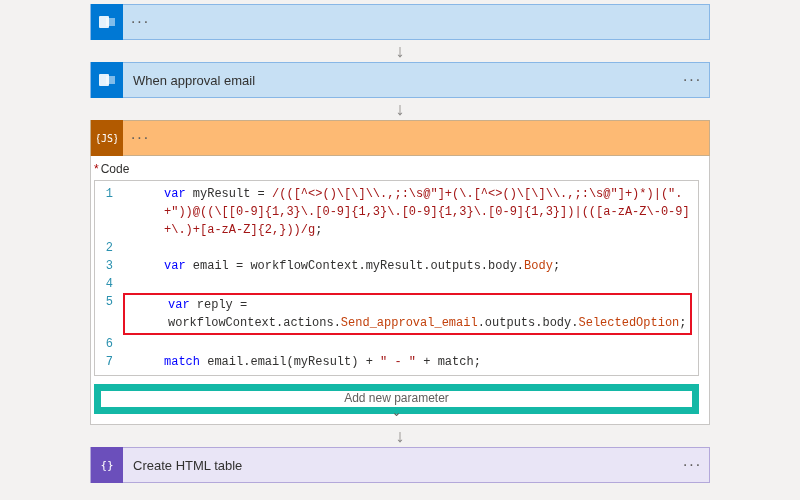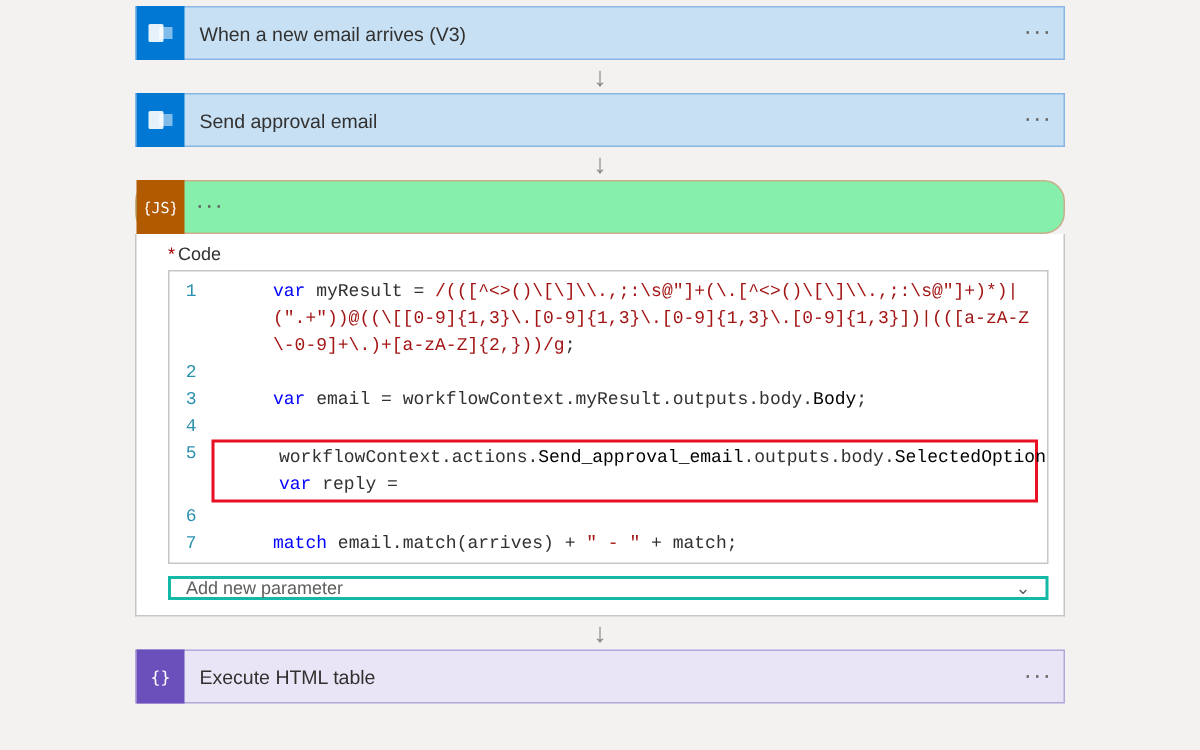"When a new email arrives" div.card-title { html: <div>When a new email arrives (V3)</div> -> none }
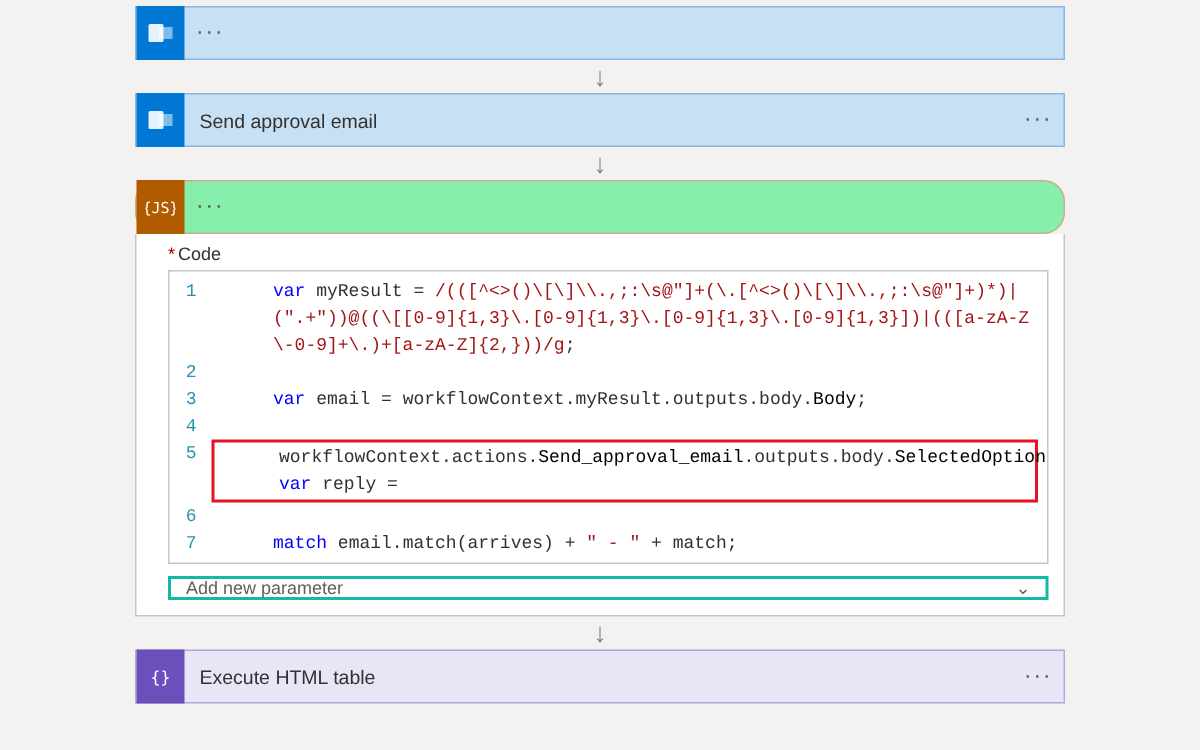"Send approval email" div.card-title { text: Send -> When }
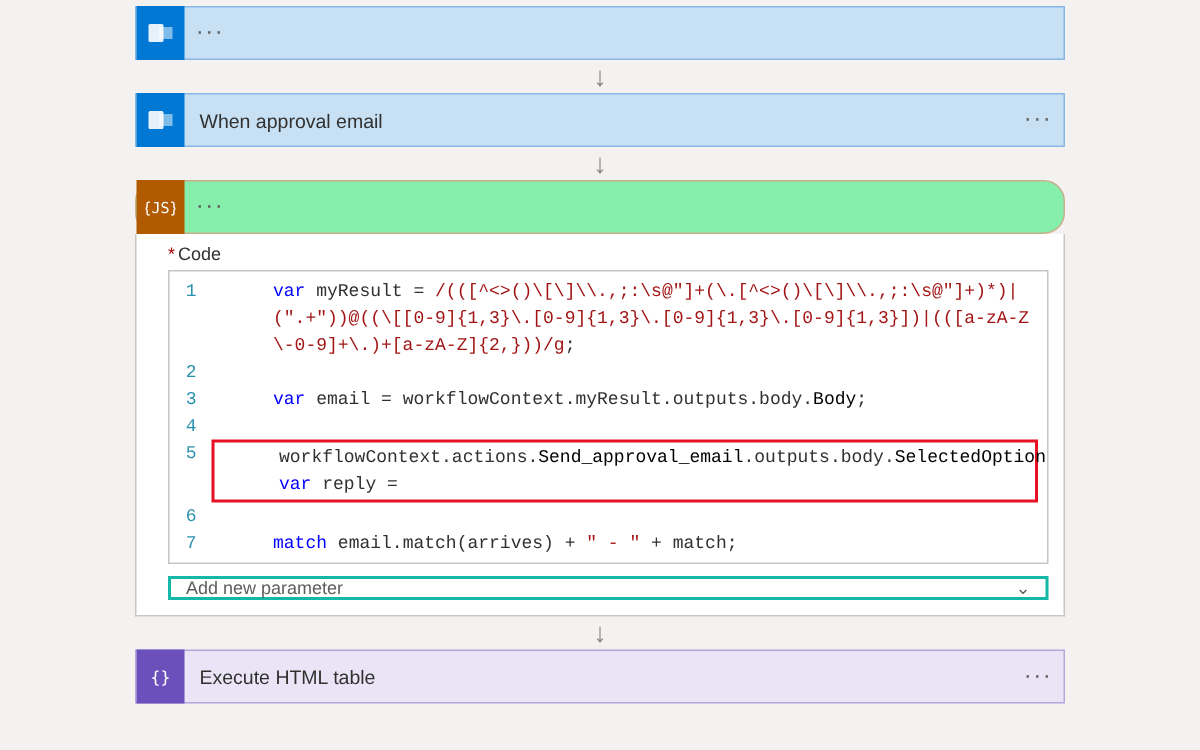"{JS}" .flow-card.tan { background: #86efac -> #fdba74; border-radius: 14px -> none }
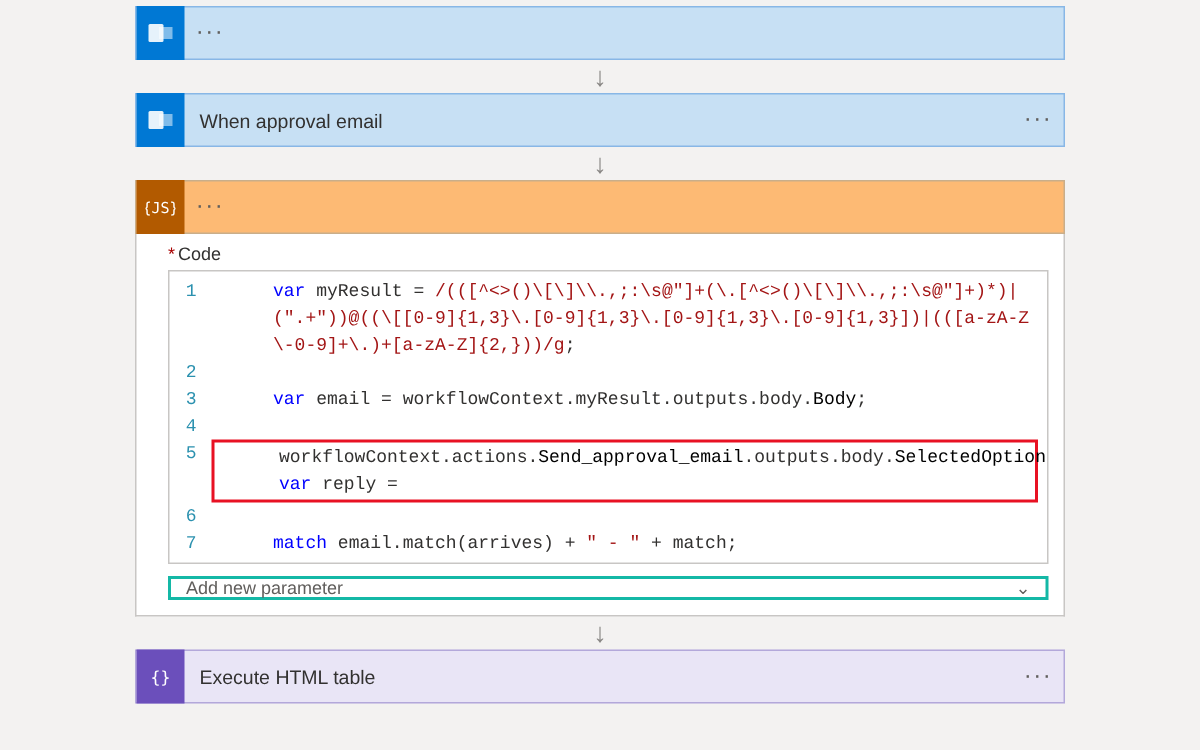"* Code" .action-body { padding: 6px 10px 10px 21px -> 6px 10px 10px 3px }
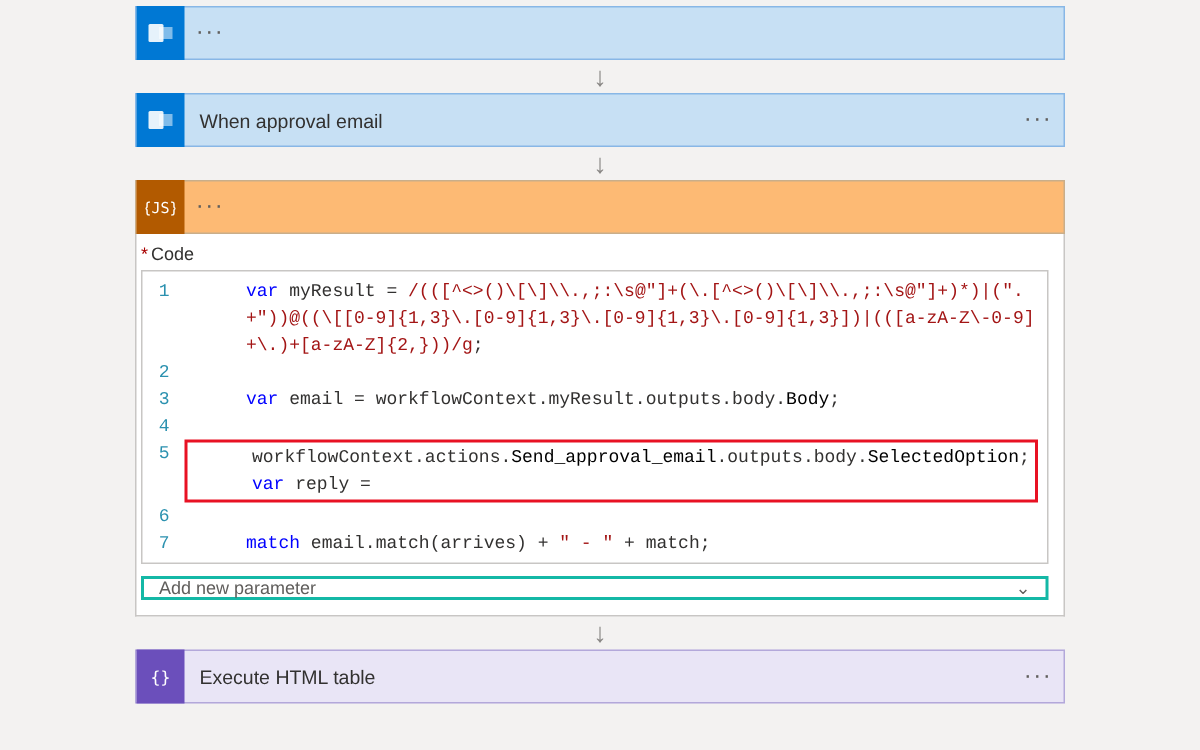"Body" .mem { color: #000000 -> #c2410c }
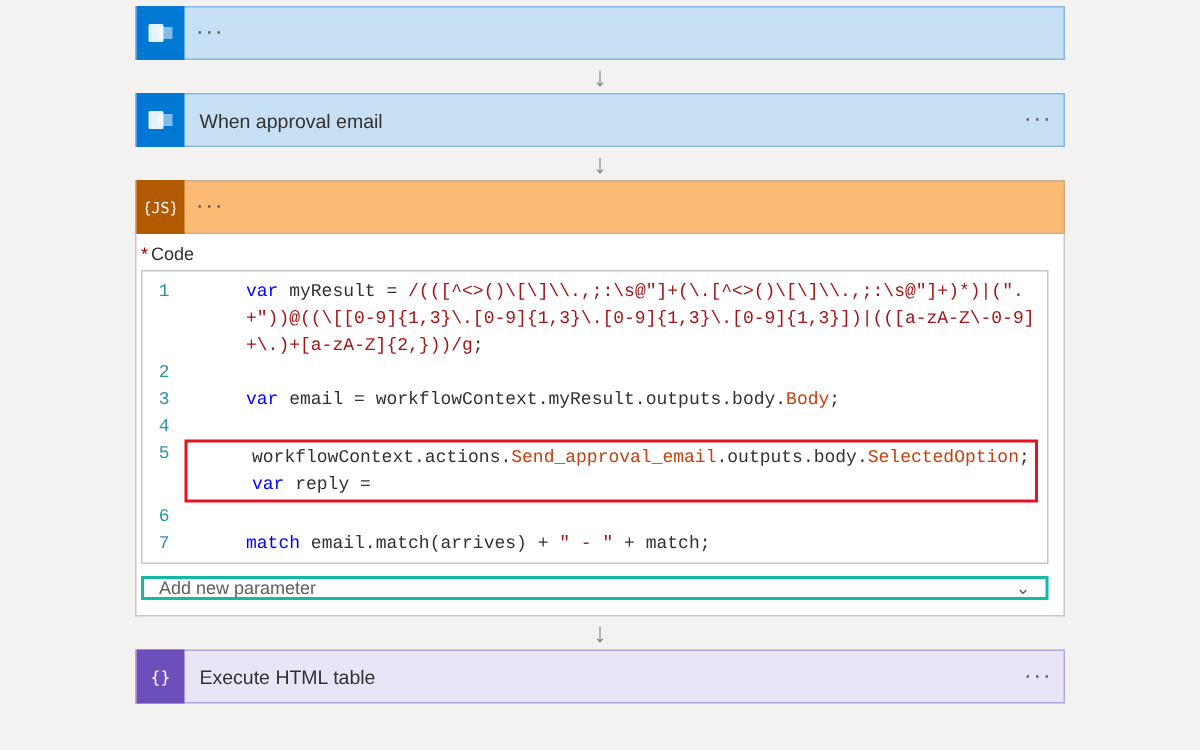"workflowContext.actions.Send_approval_em" div.code-line { order: before "var reply =" -> after "var reply =" }
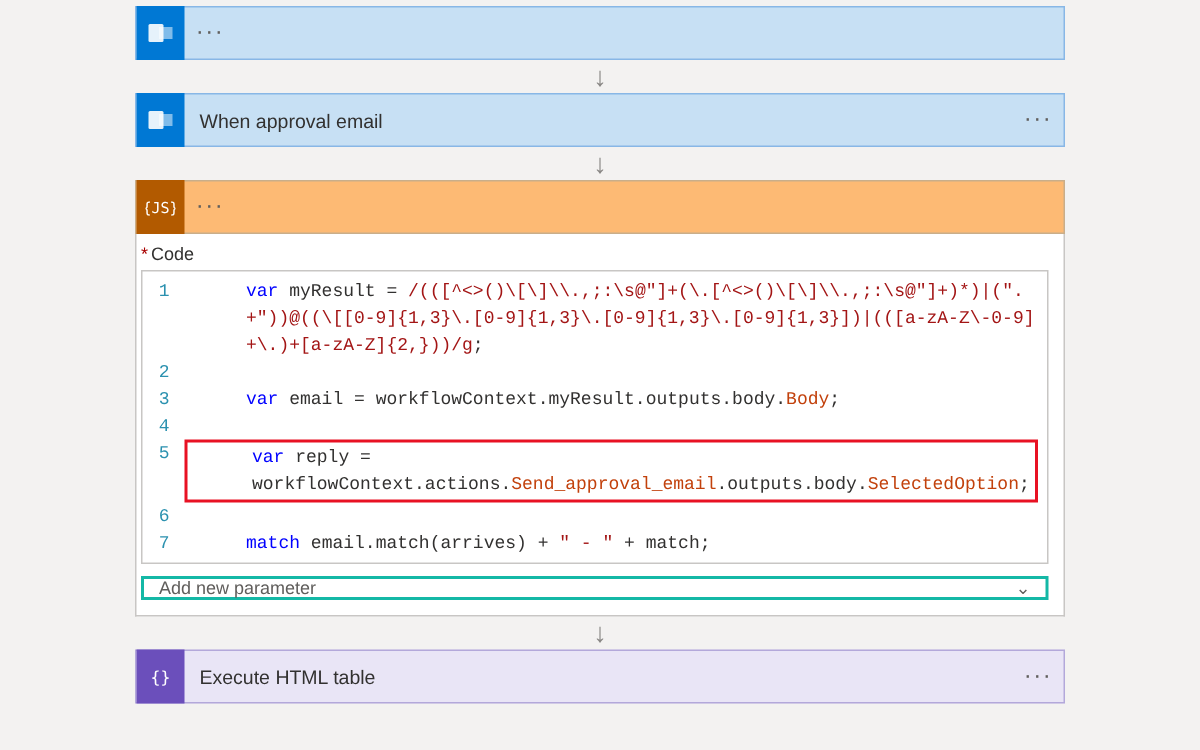"email.match(arrives) +" span { text: email.match(arrives -> email.email(myResult }
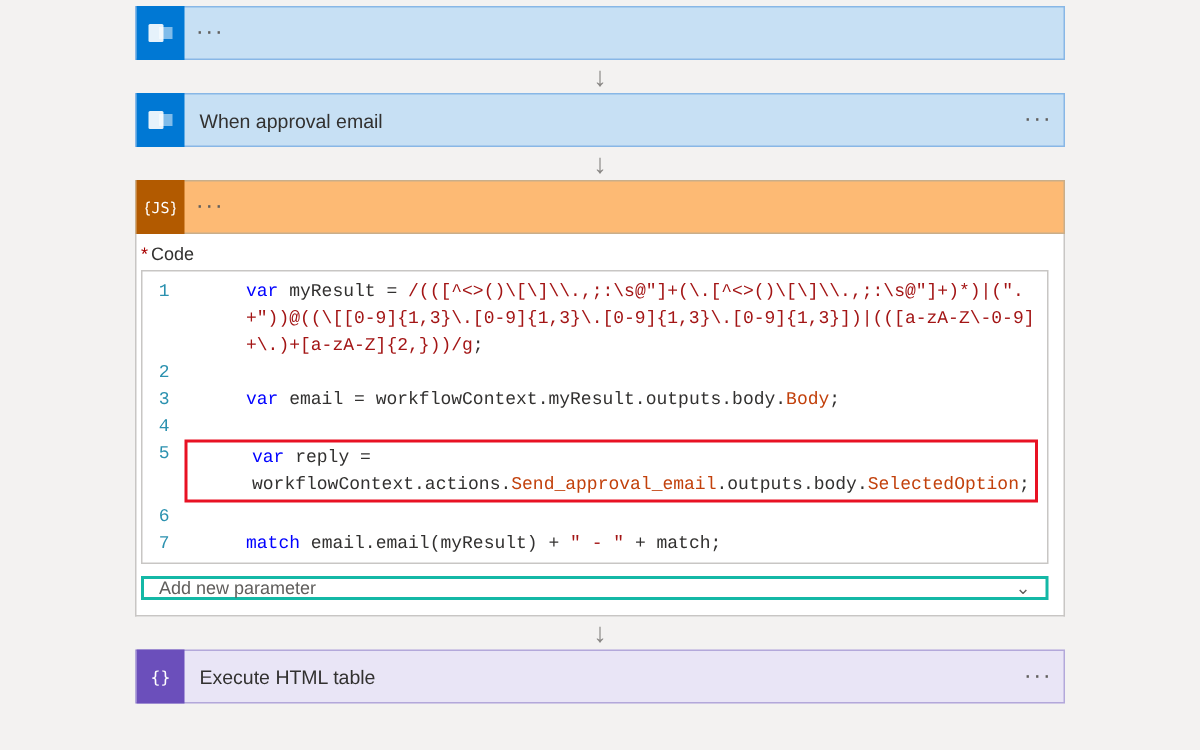"Add new parameter" .add-param { border: 2px solid #14b8a6 -> 7px solid #14b8a6; flex-direction: none -> column; height: 16px -> 30px }
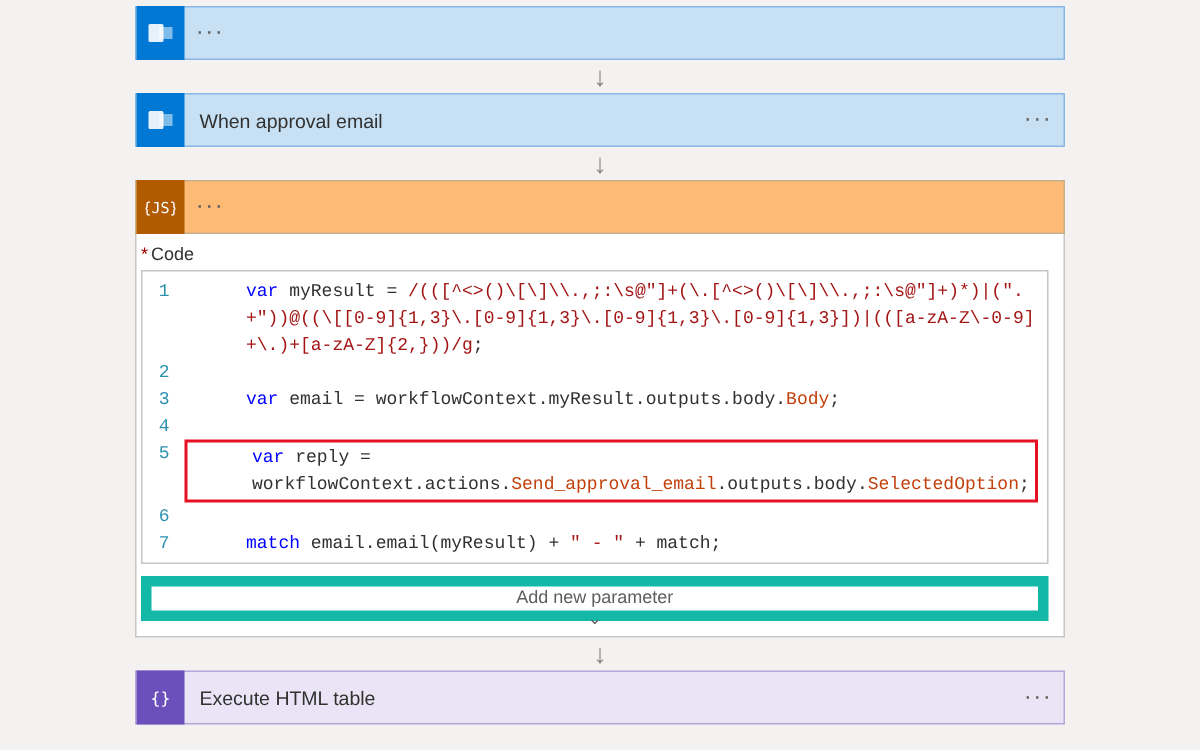"Execute HTML table" div.card-title { text: Execute -> Create }
